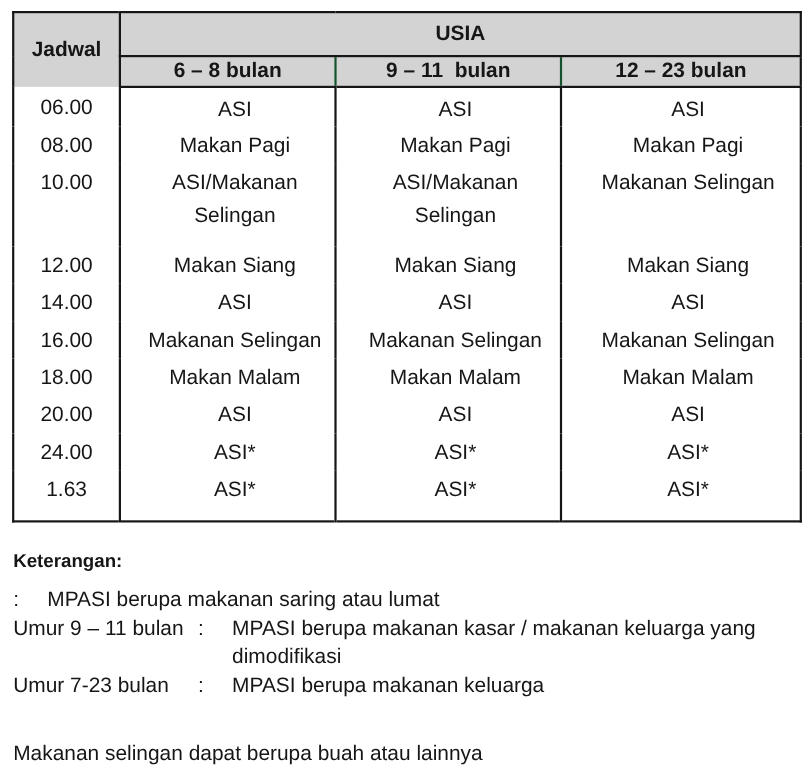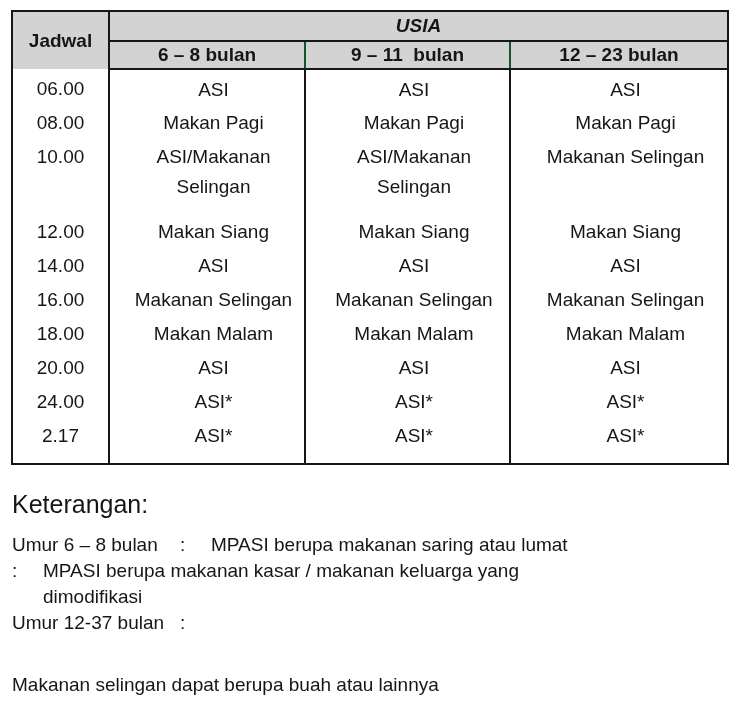"USIA" th.group-cell { font-style: italic -> none; height: 30px -> 40px }
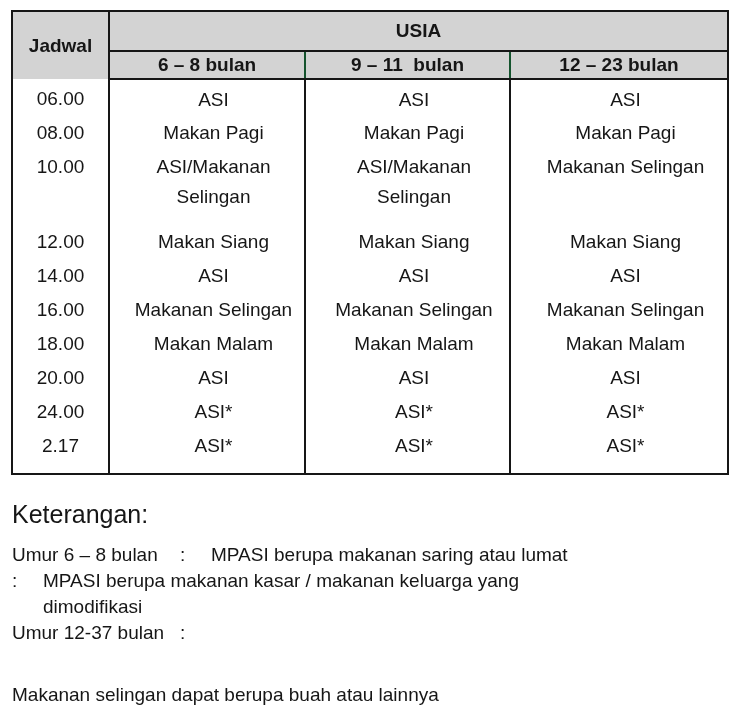"2.17" td.time-cell { text: 2.17 -> 1.63 }
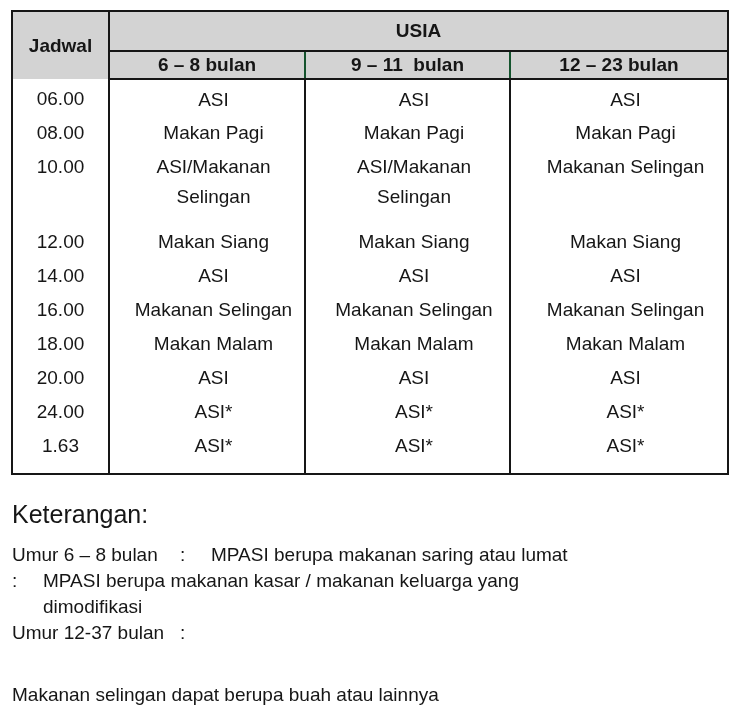"Keterangan:" .keterangan-title { font-size: 25px -> 17px; font-weight: normal -> bold }
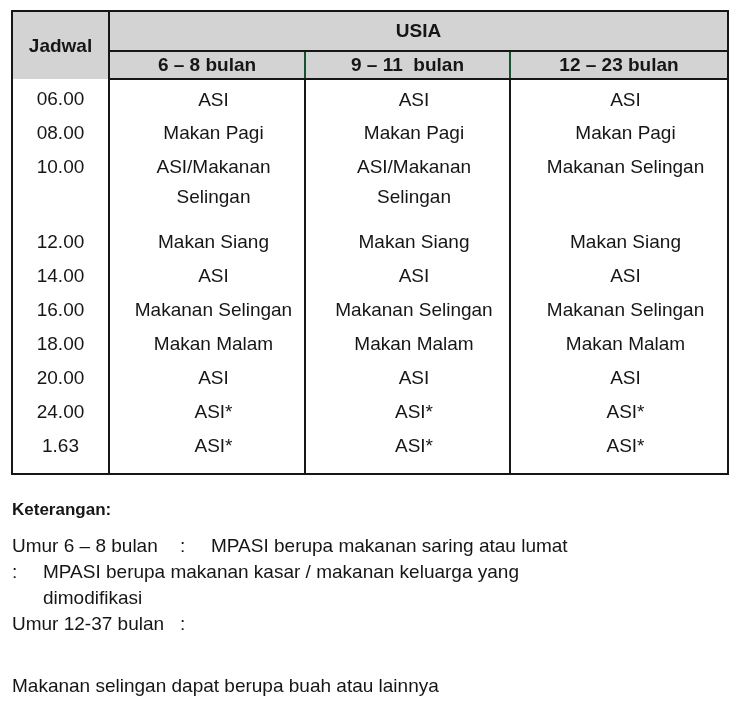"Umur 6 – 8 bulan" span.note-label { html: <span>Umur 6 – 8 bulan</span> -> none }
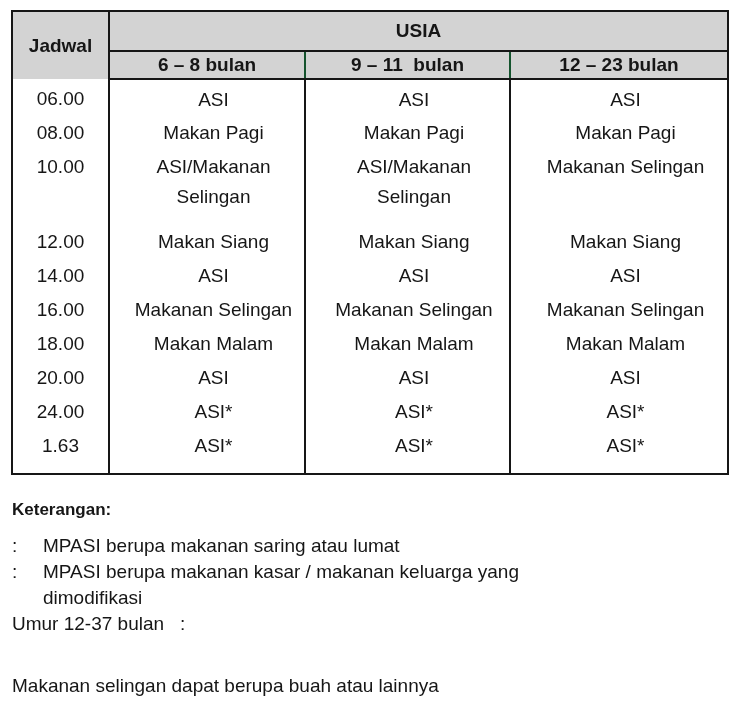"Umur 9 – 11 bulan" span.note-label { html: none -> <span>Umur 9 – 11 bulan</span> }
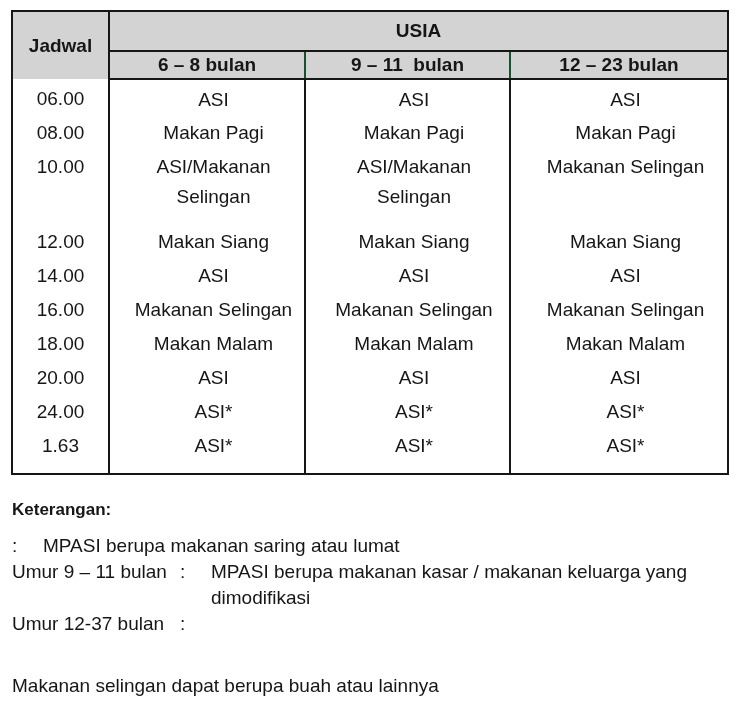"Umur 12-37 bulan" span.note-label { text: 12-37 -> 7-23 }
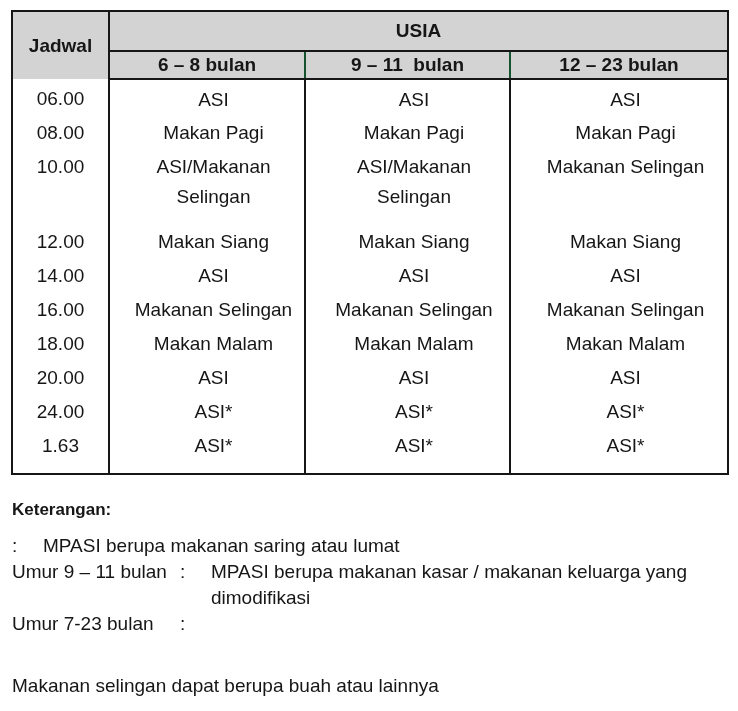"MPASI berupa makanan keluarga" span.note-text { html: none -> <span>MPASI berupa makanan keluarga</span> }
